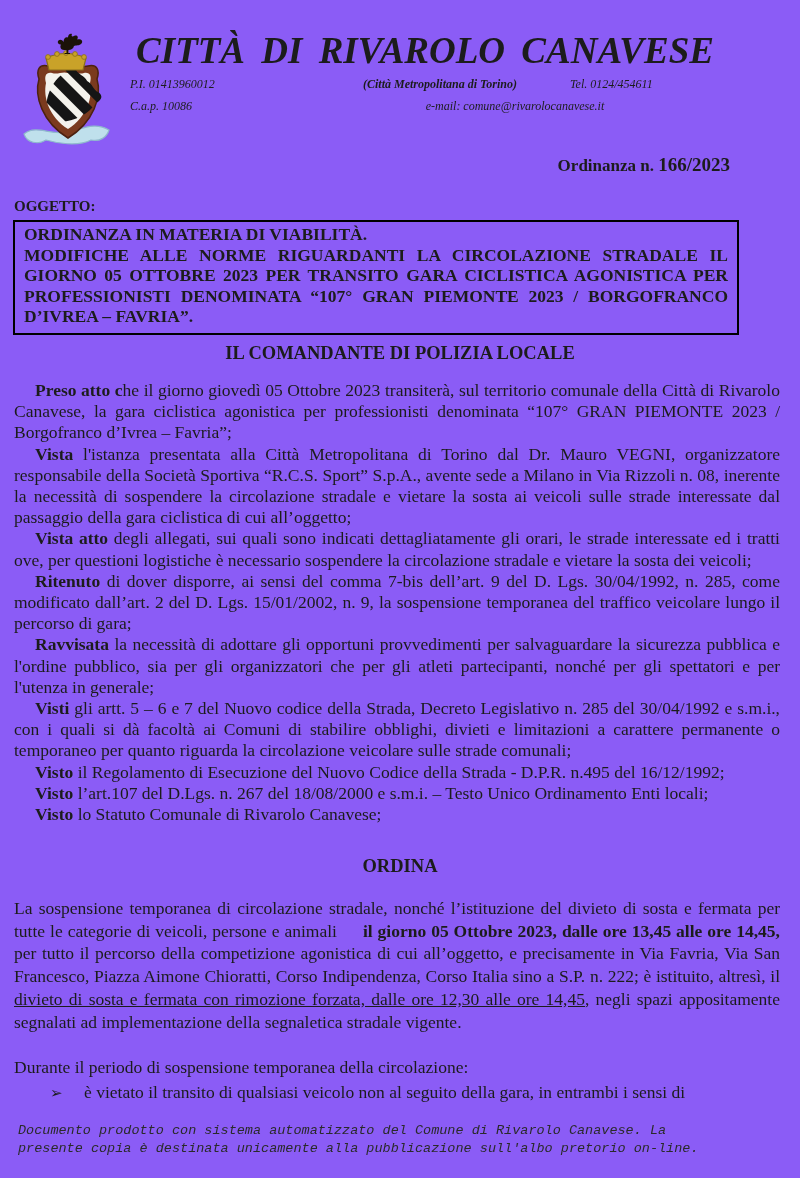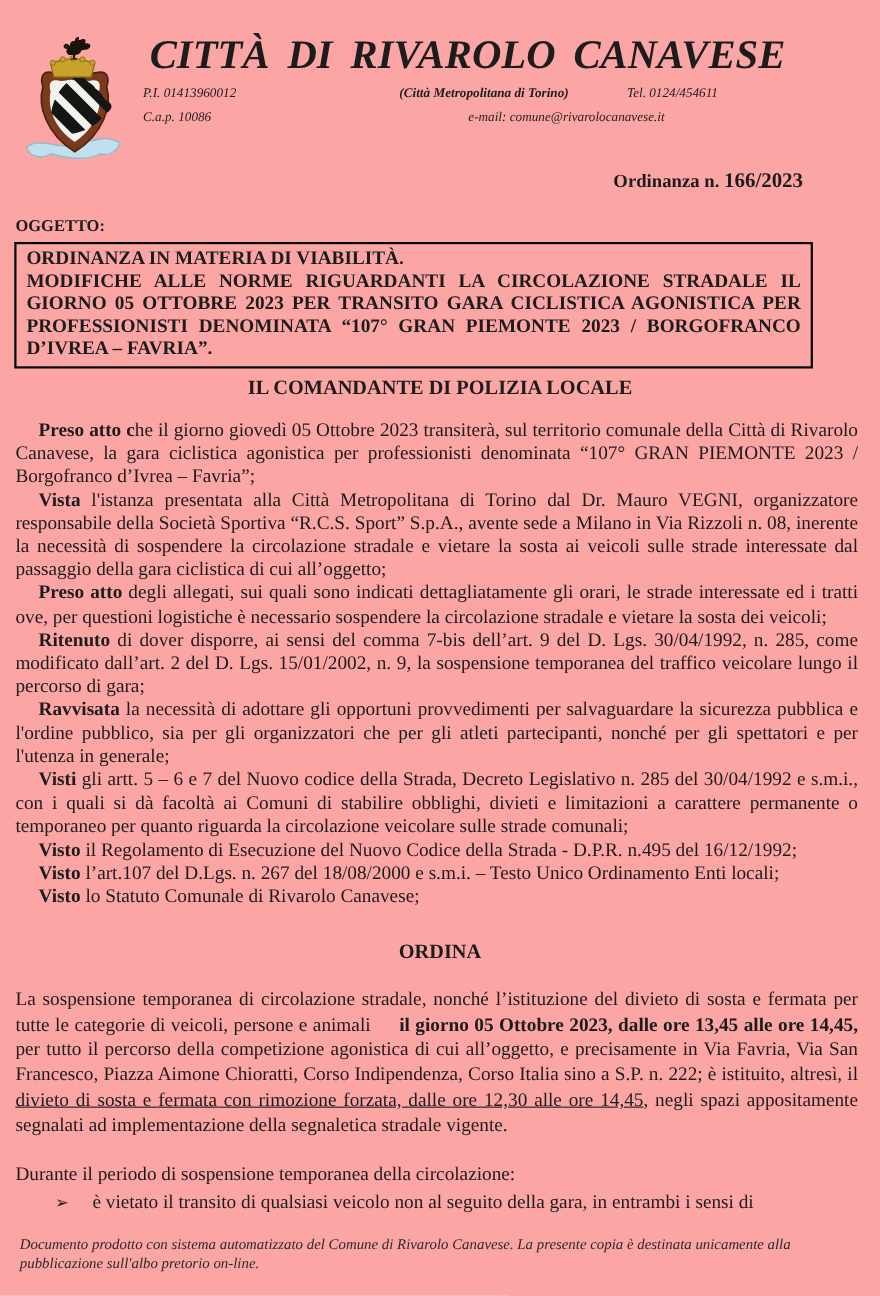"CITTÀ DI RIVAROLO CANAVESE" .page { background: #fca5a5 -> #8b5cf6 }
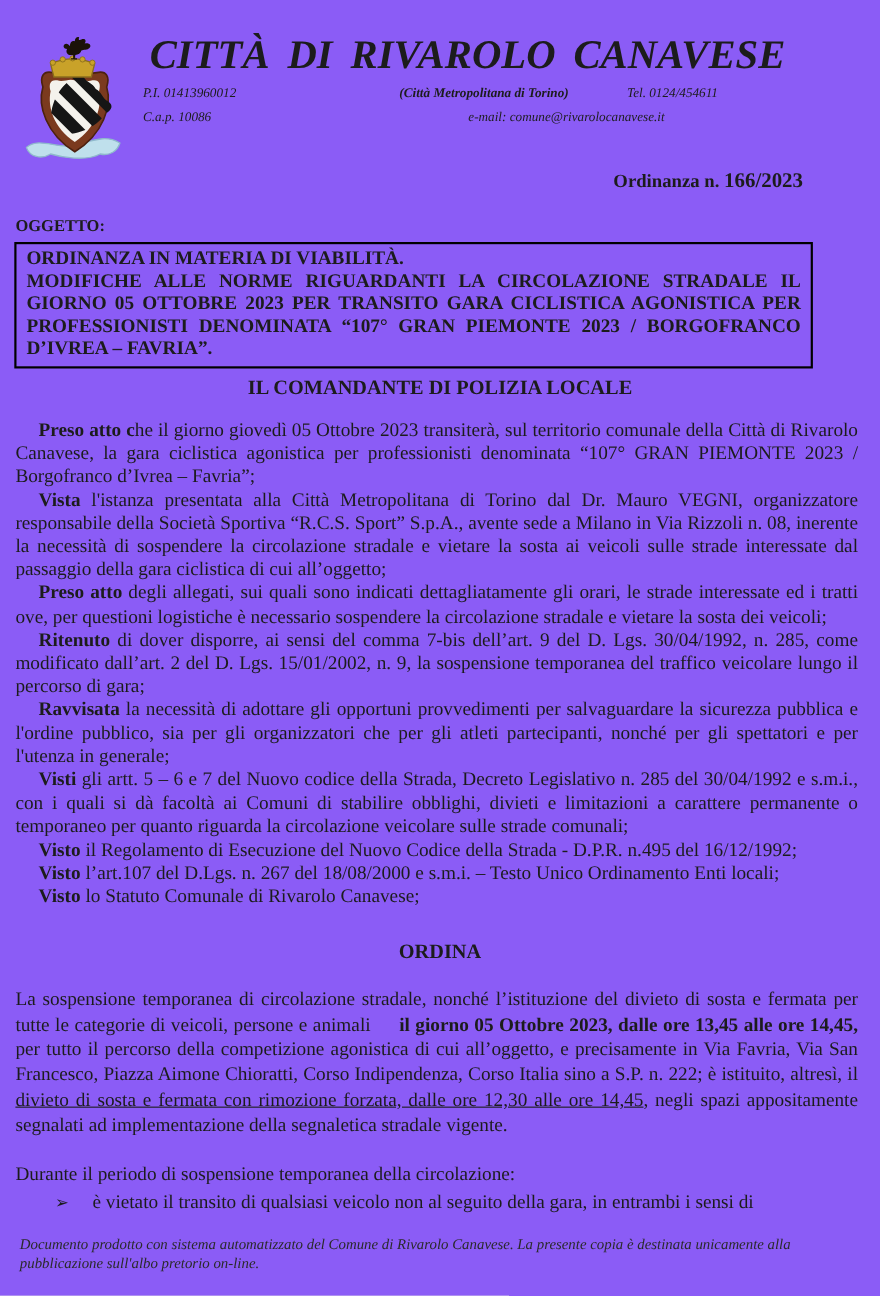"Preso atto" span.seg-b { text: Preso -> Vista }
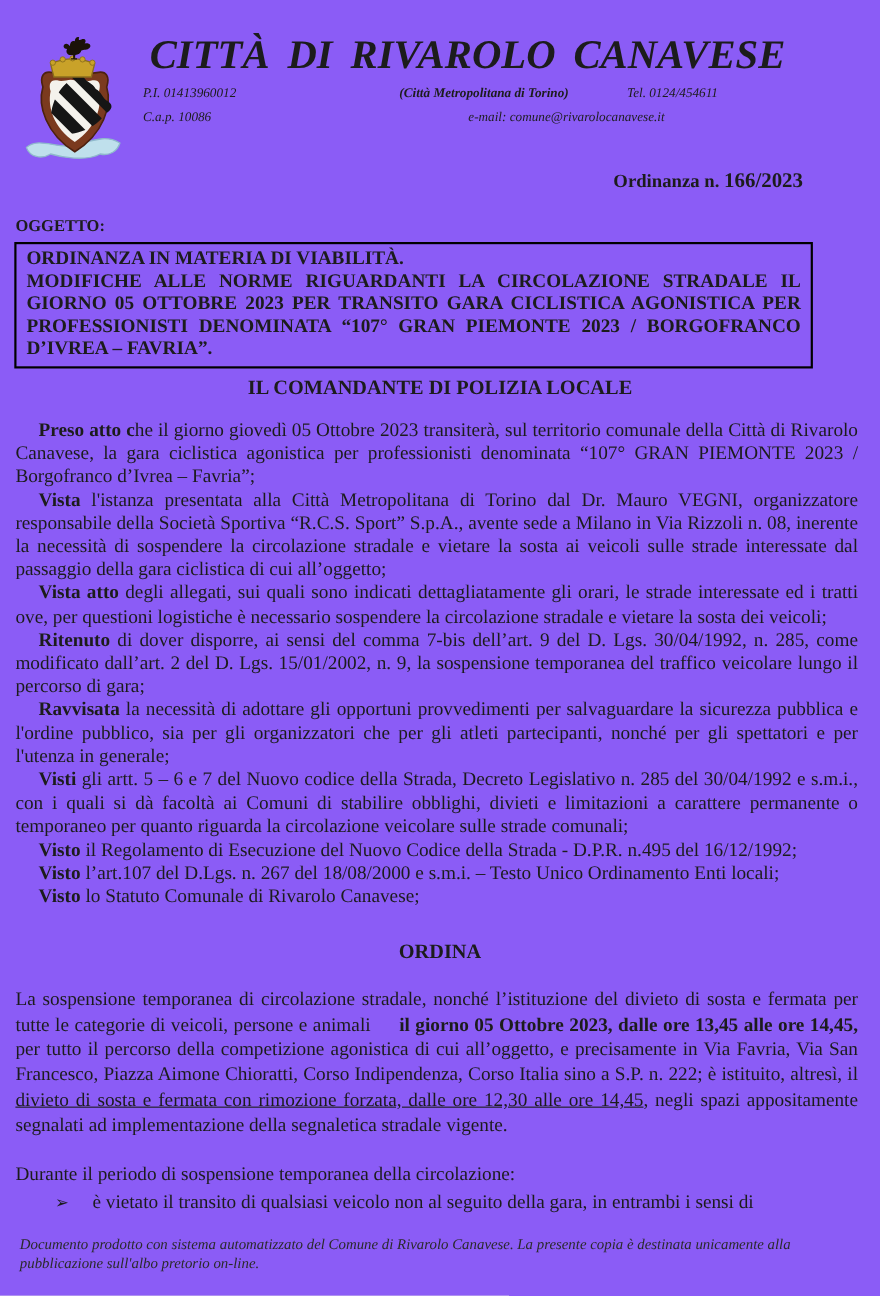"Documento prodotto con sistema" .footer { font-family: Liberation Serif, serif -> Liberation Mono, monospace }
